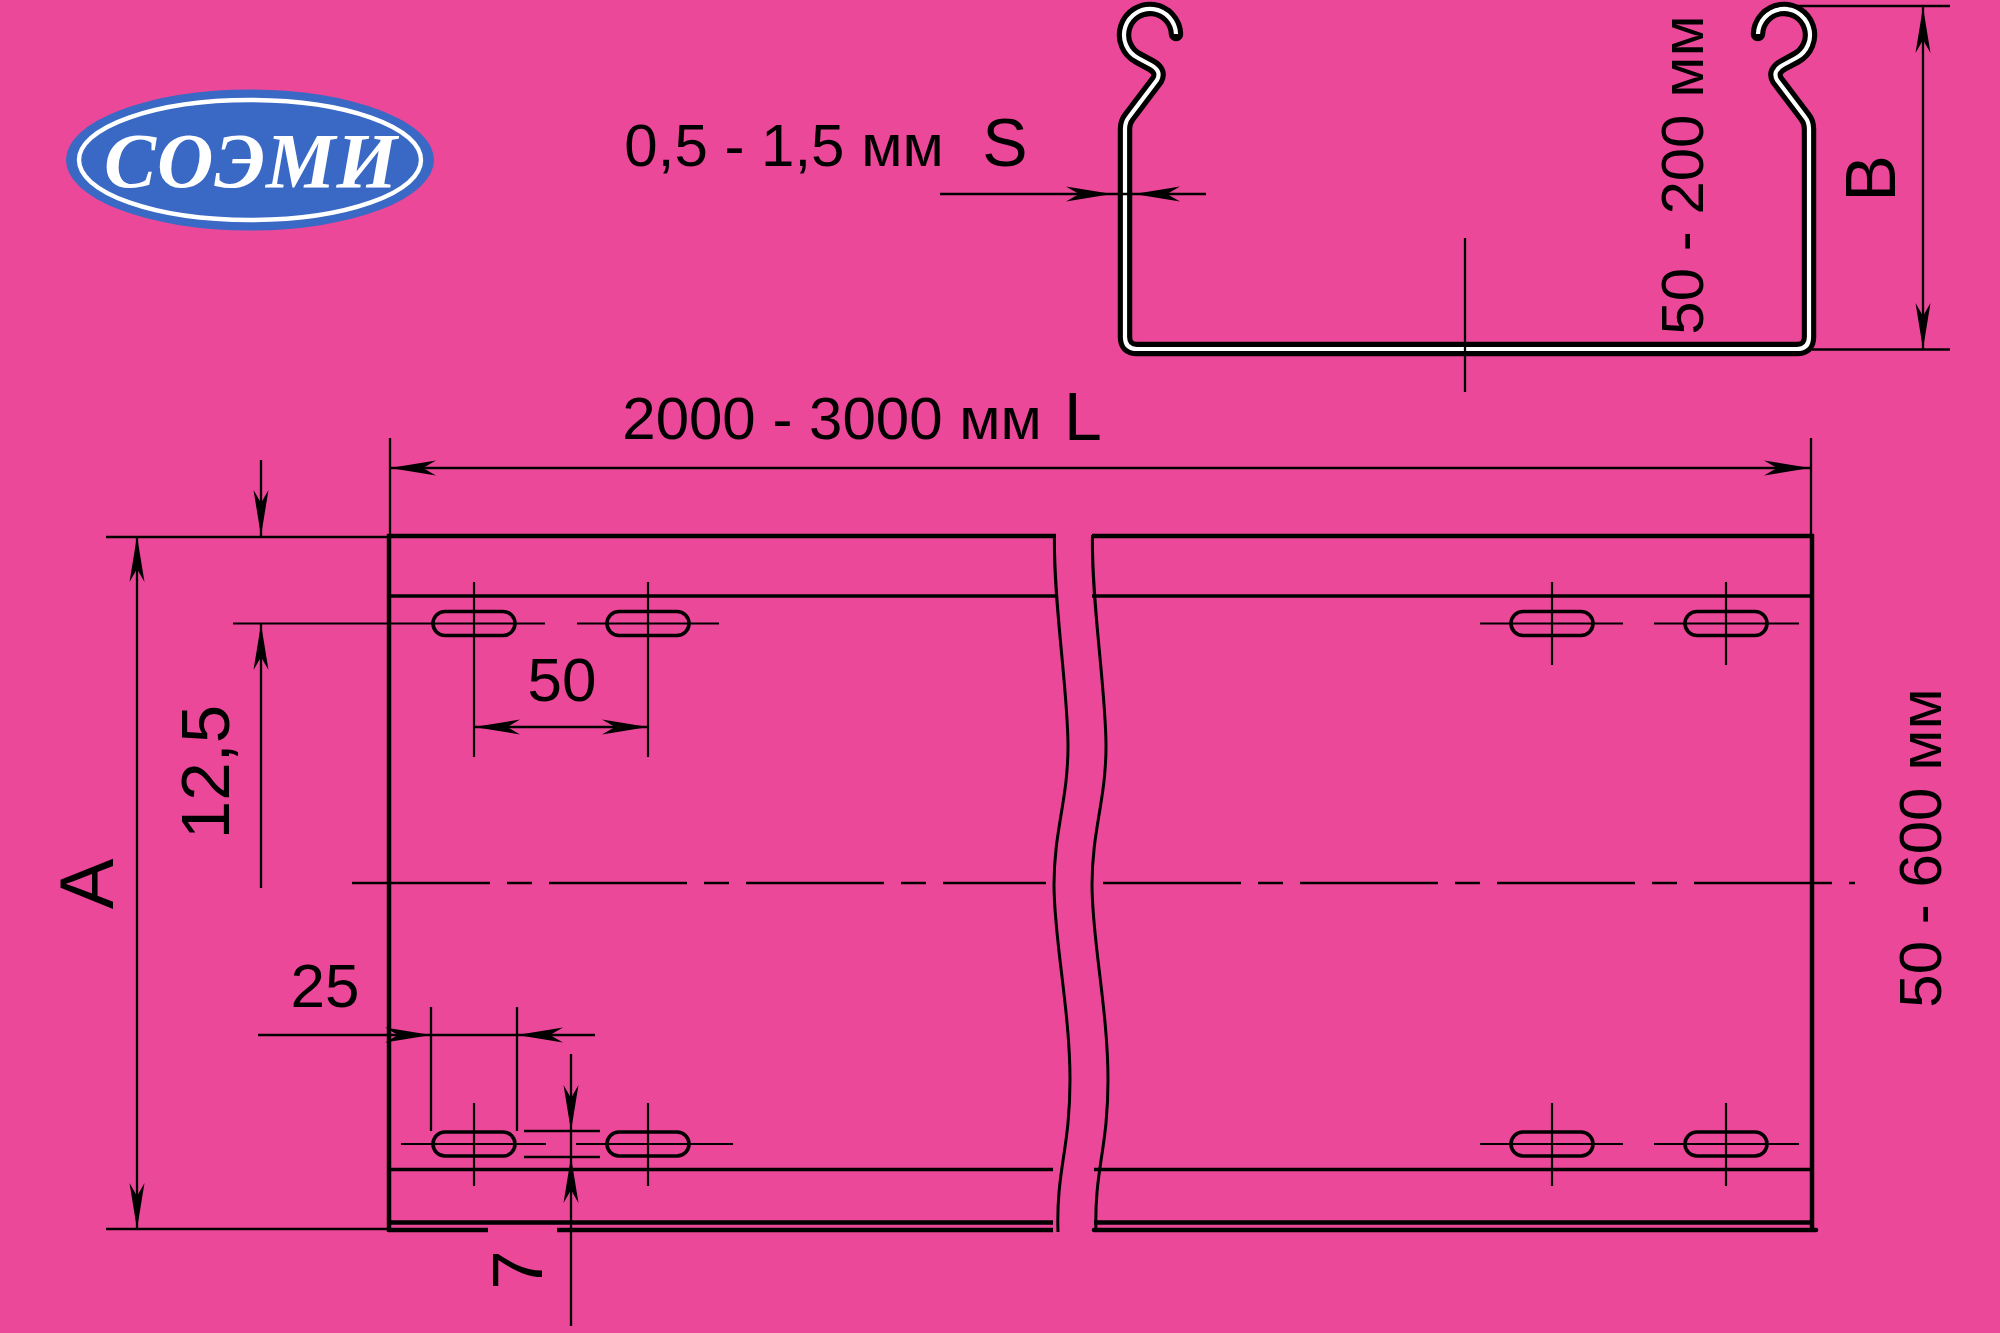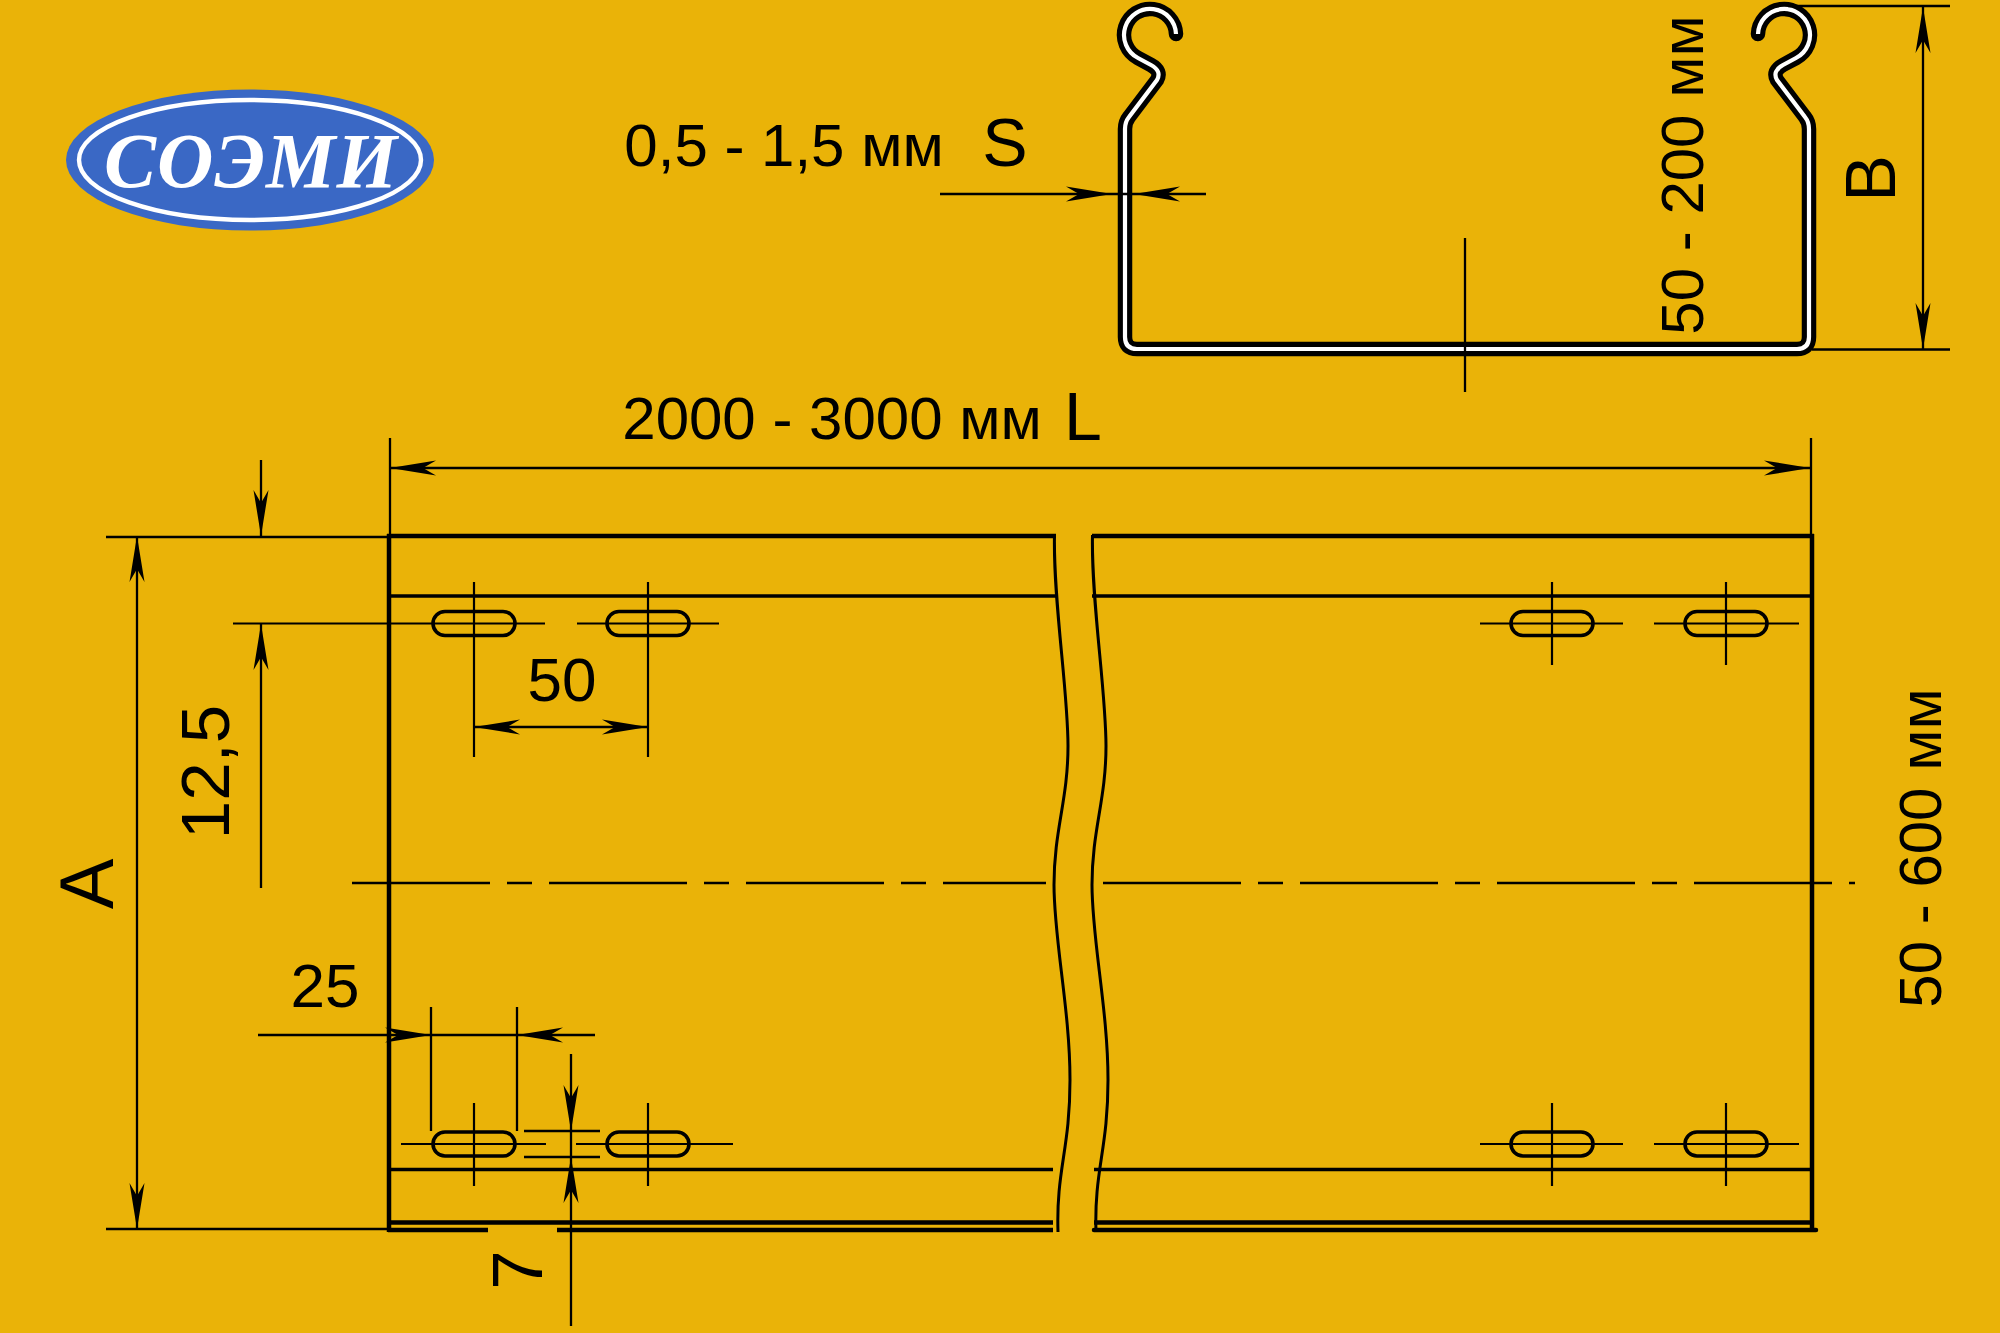"СОЭМИ" .page { background: #eab308 -> #ec4899 }
